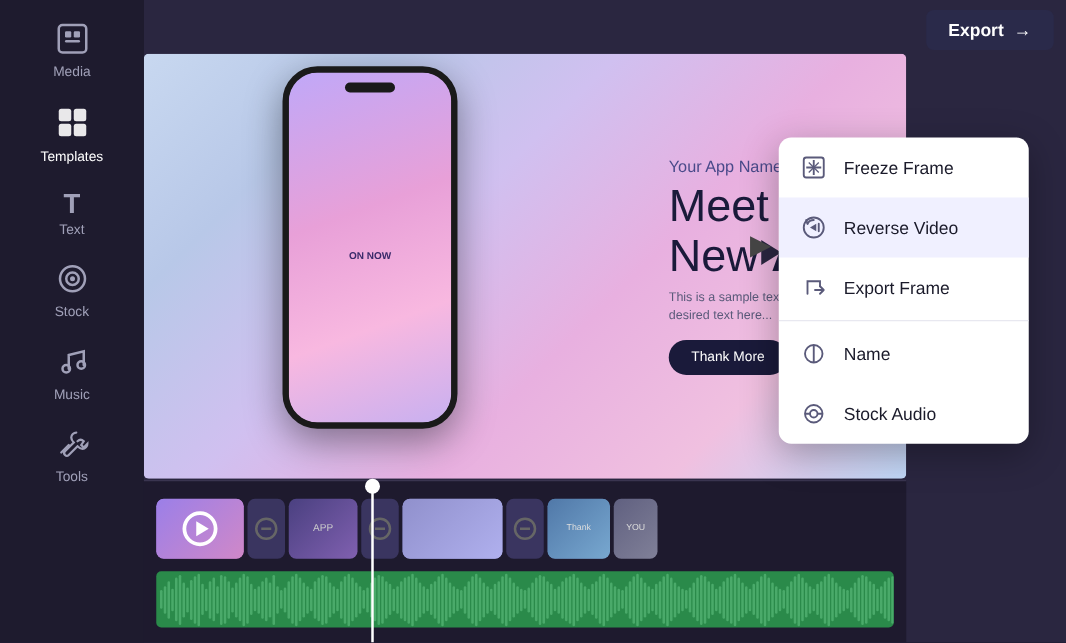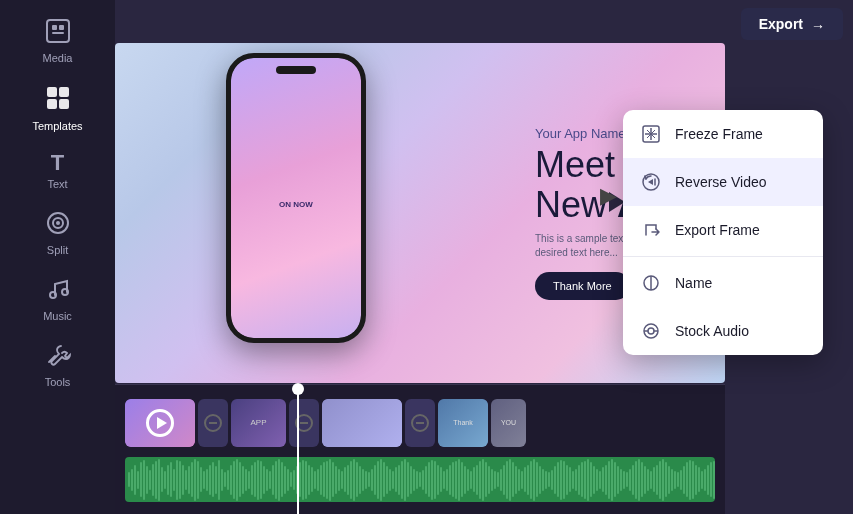"Split" span.sidebar-label { text: Split -> Stock }
